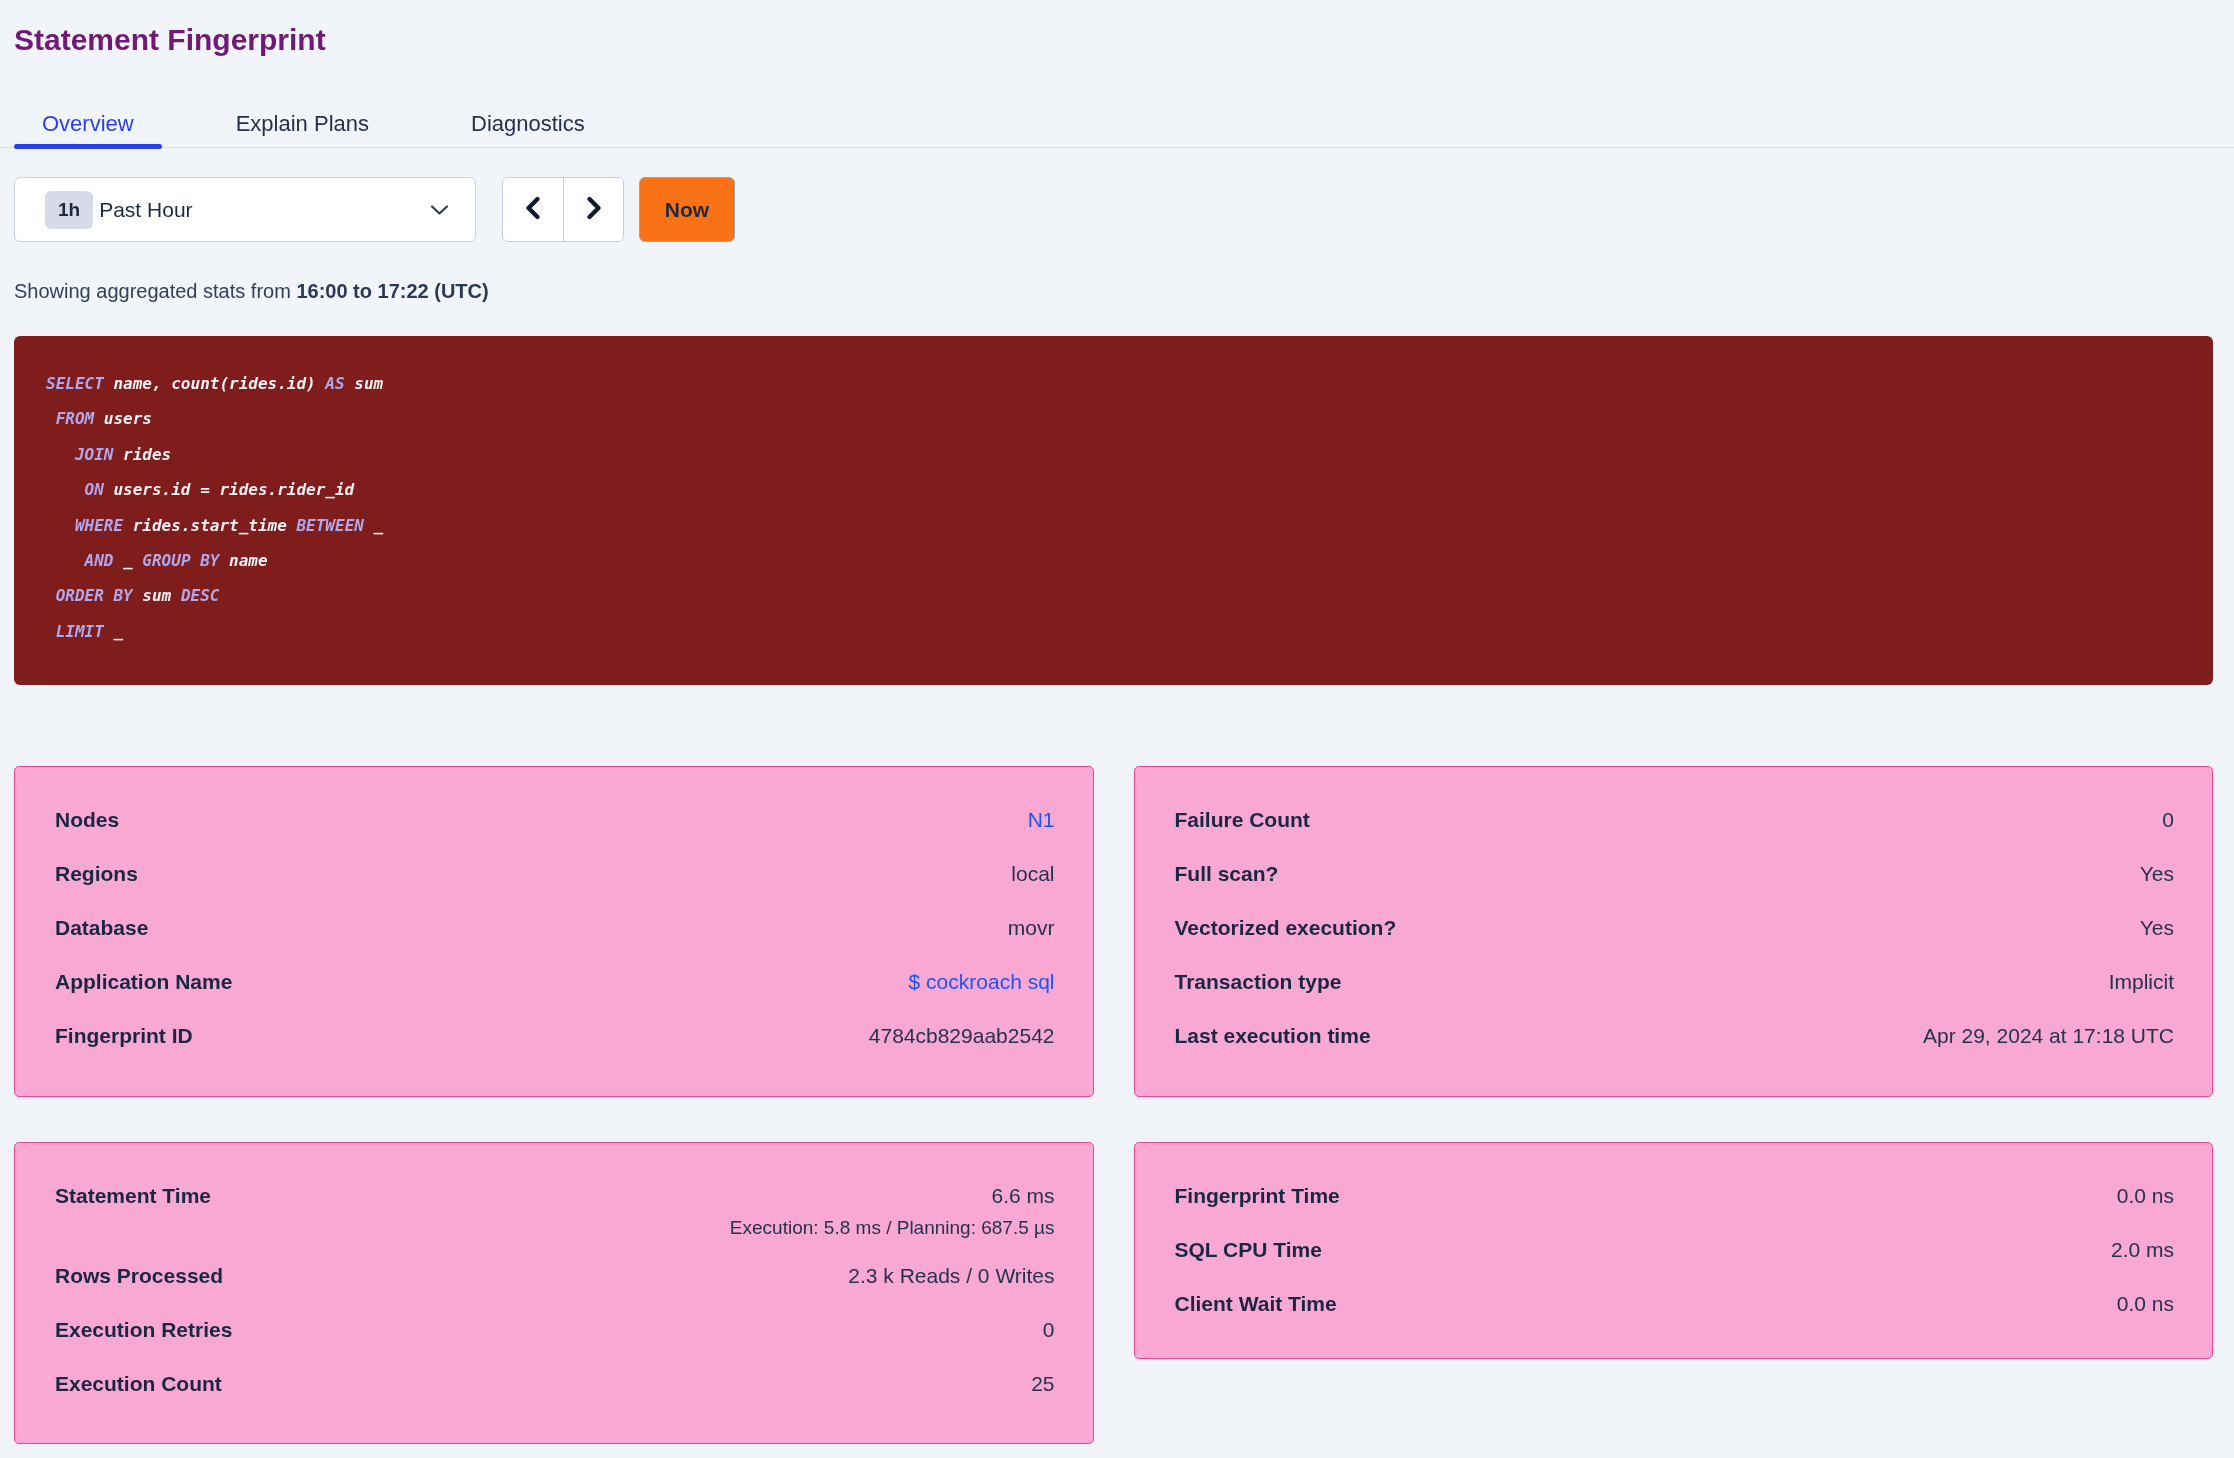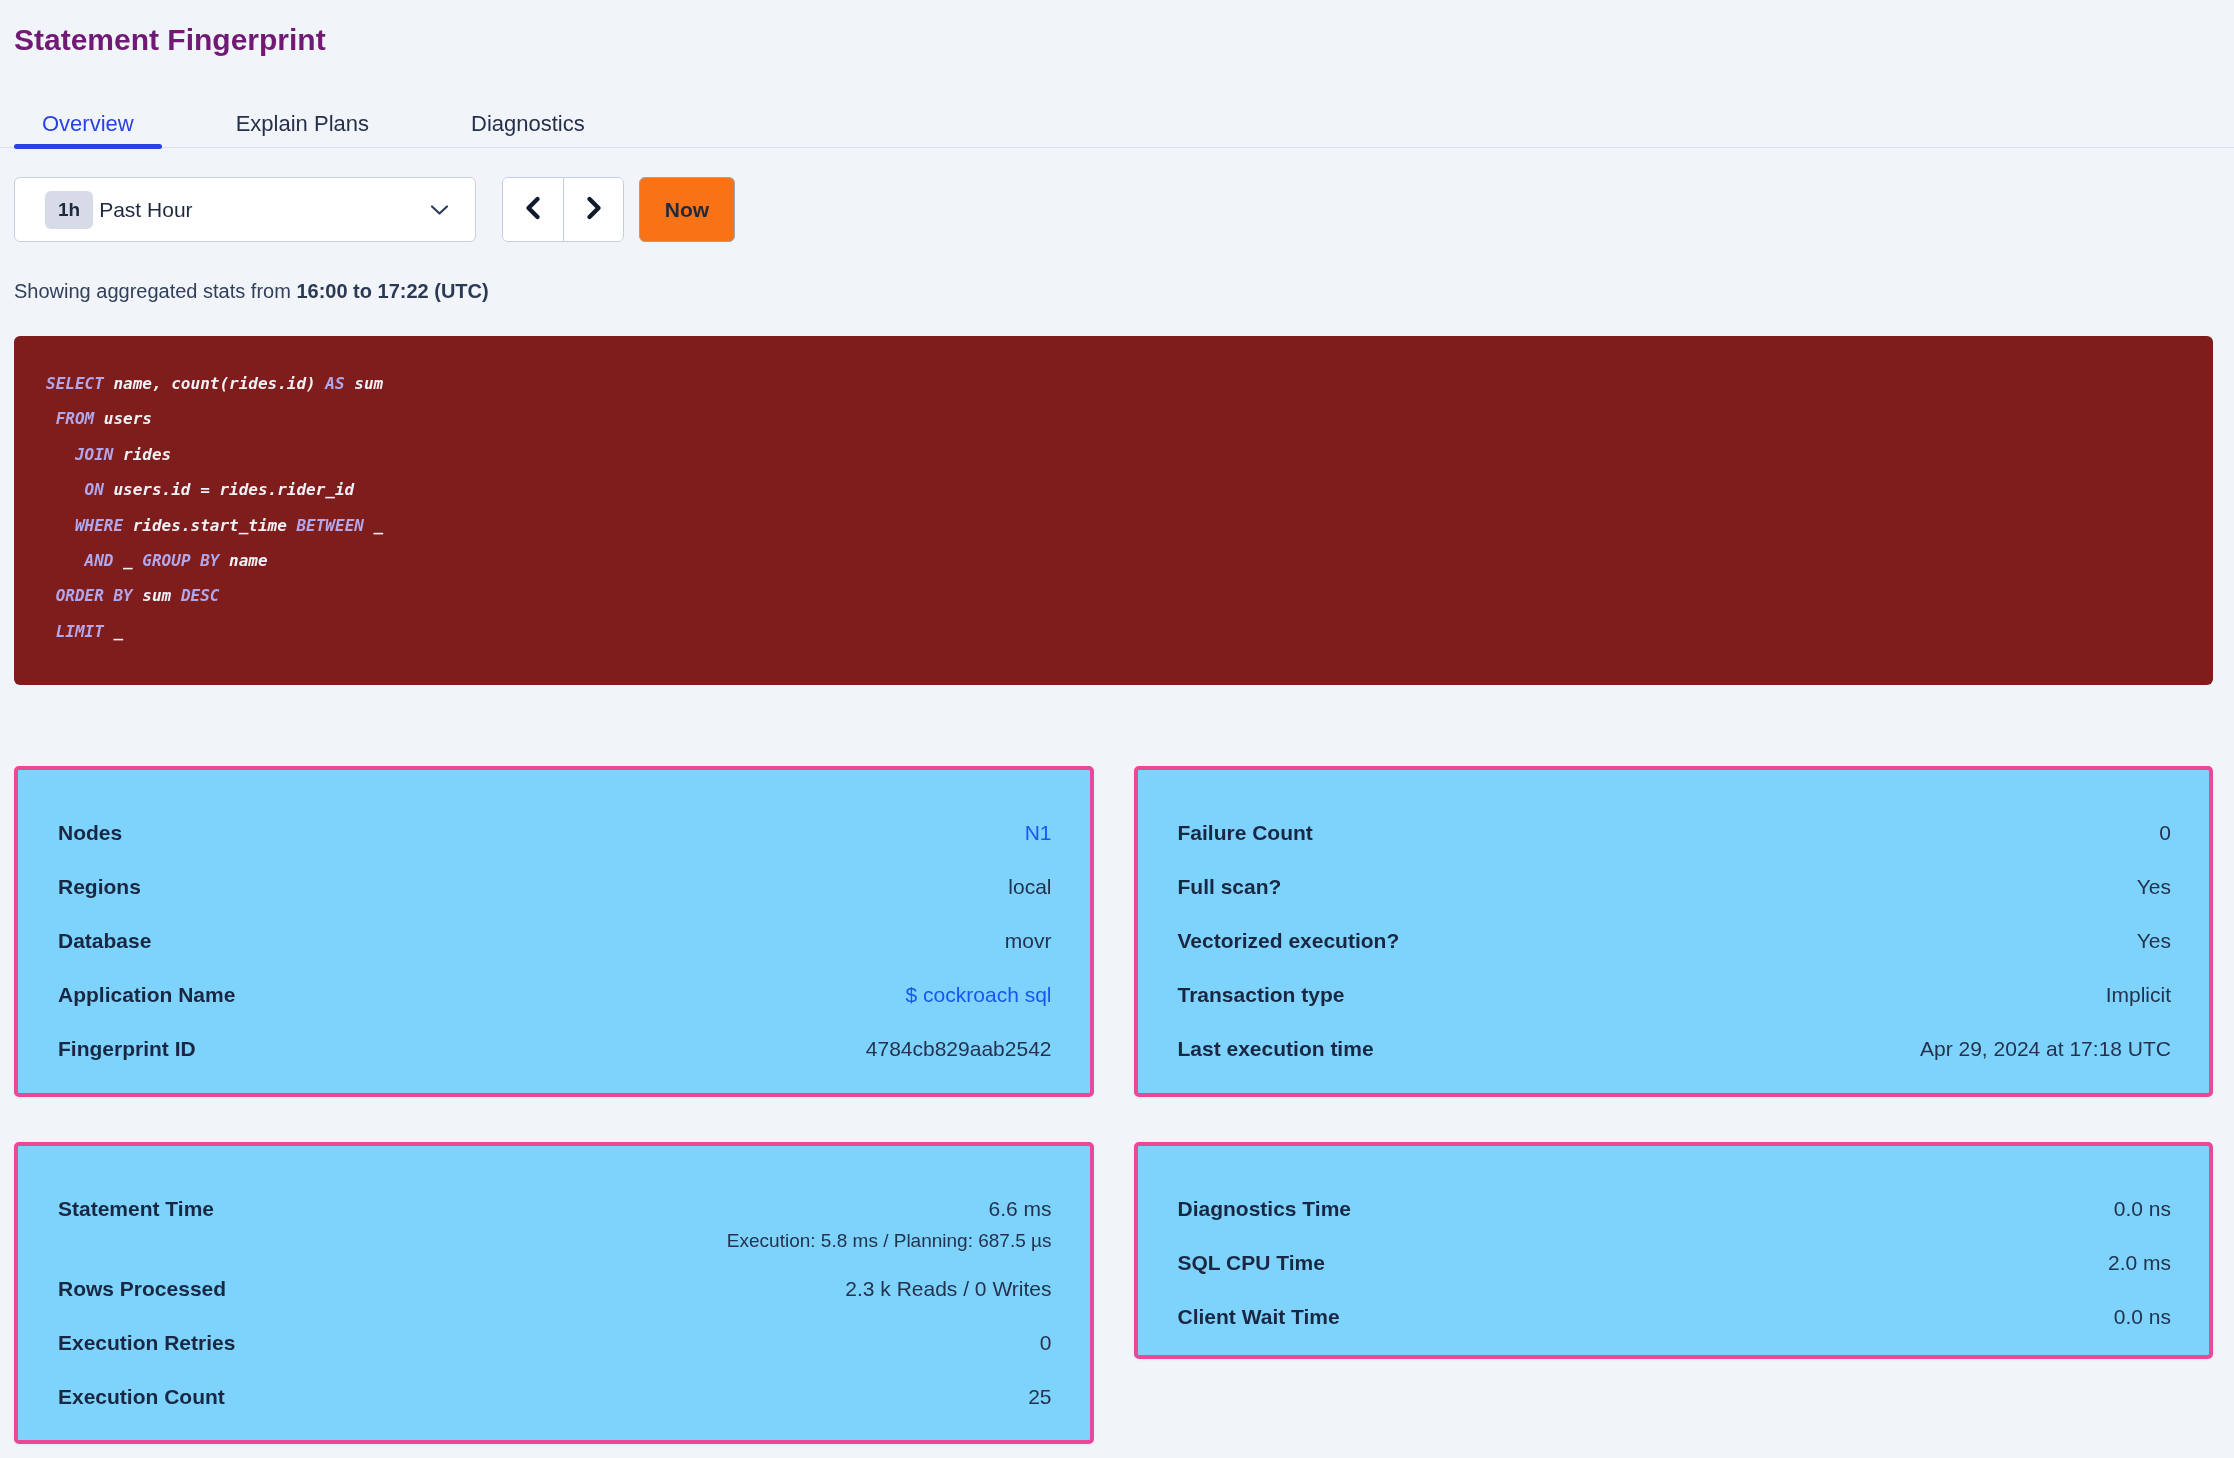"Nodes" .stat-card { background: #7dd3fc -> #f9a8d4; border: 4px solid #ec4899 -> 1px solid #ec4899; padding: 36px 38px 0 40px -> 26px 38px 0 40px }
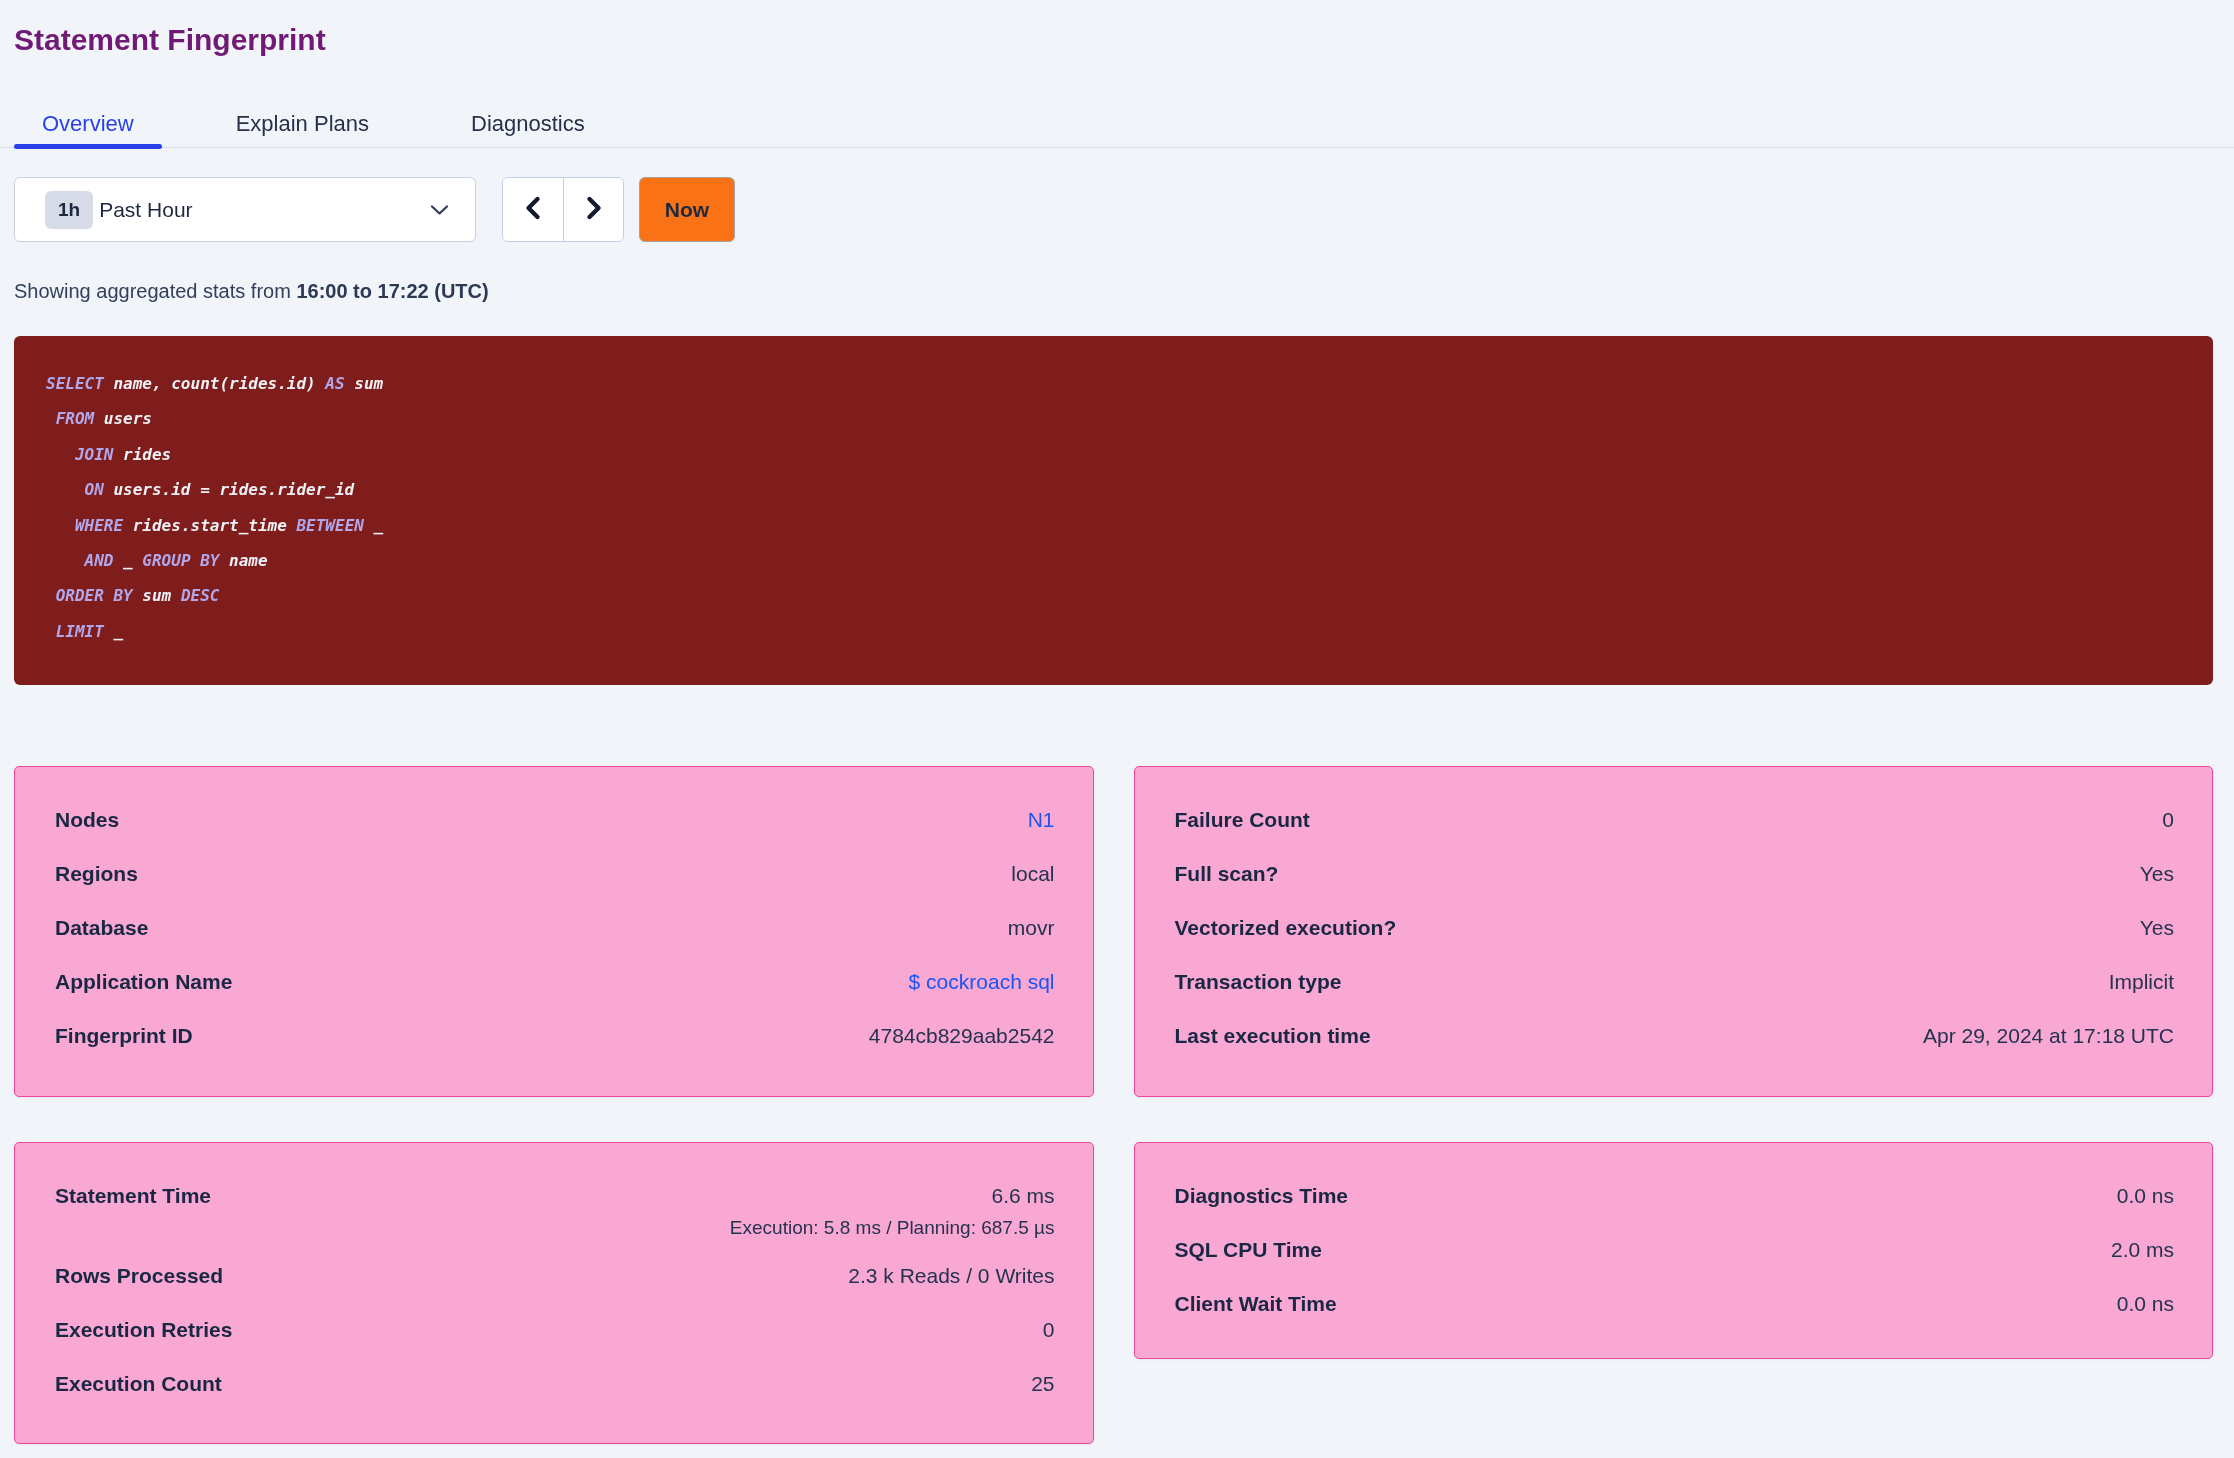"Diagnostics Time" span.row-label { text: Diagnostics -> Fingerprint }
